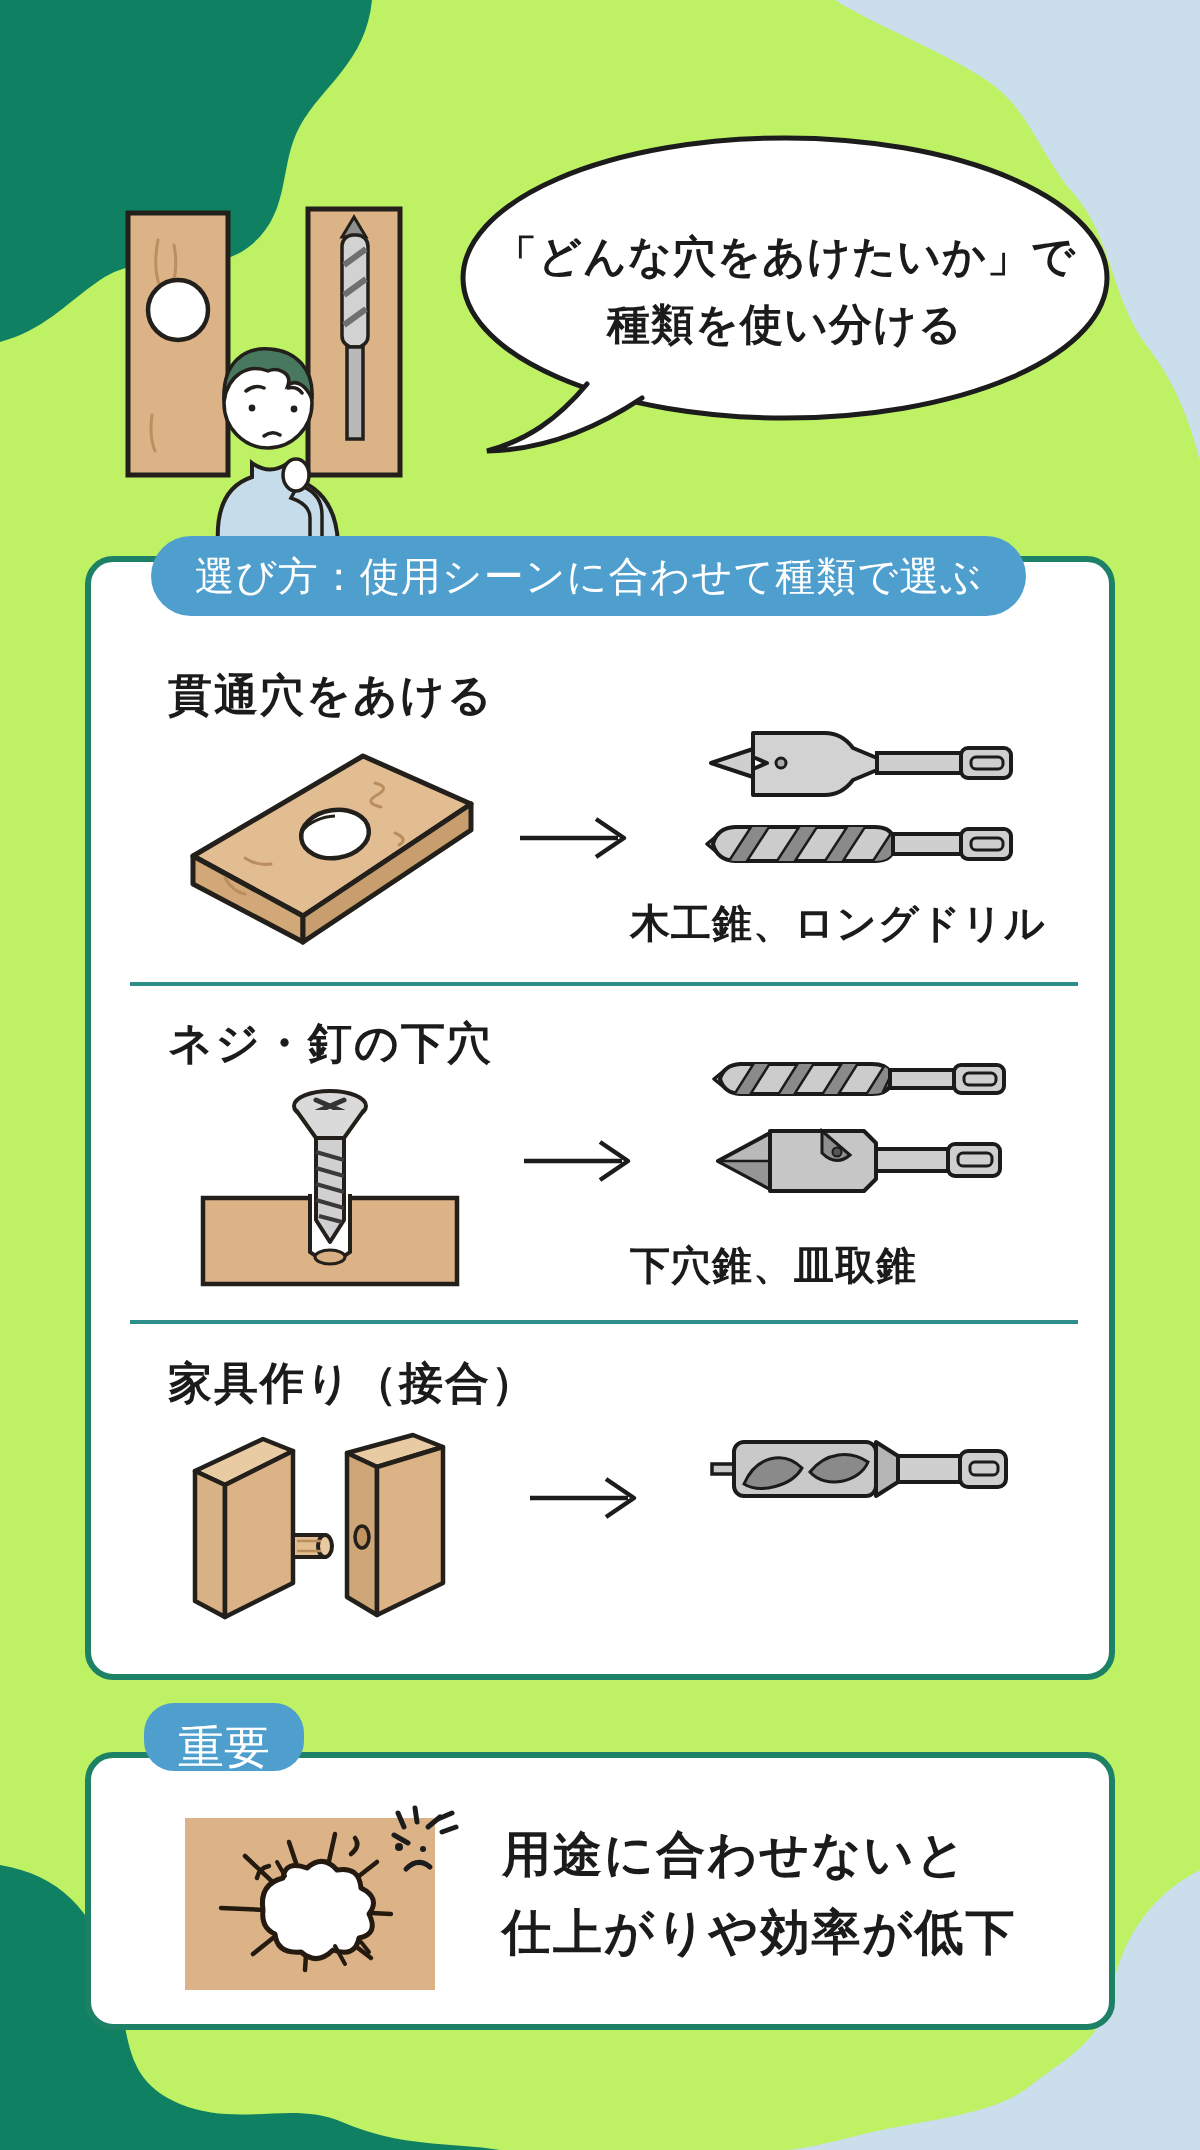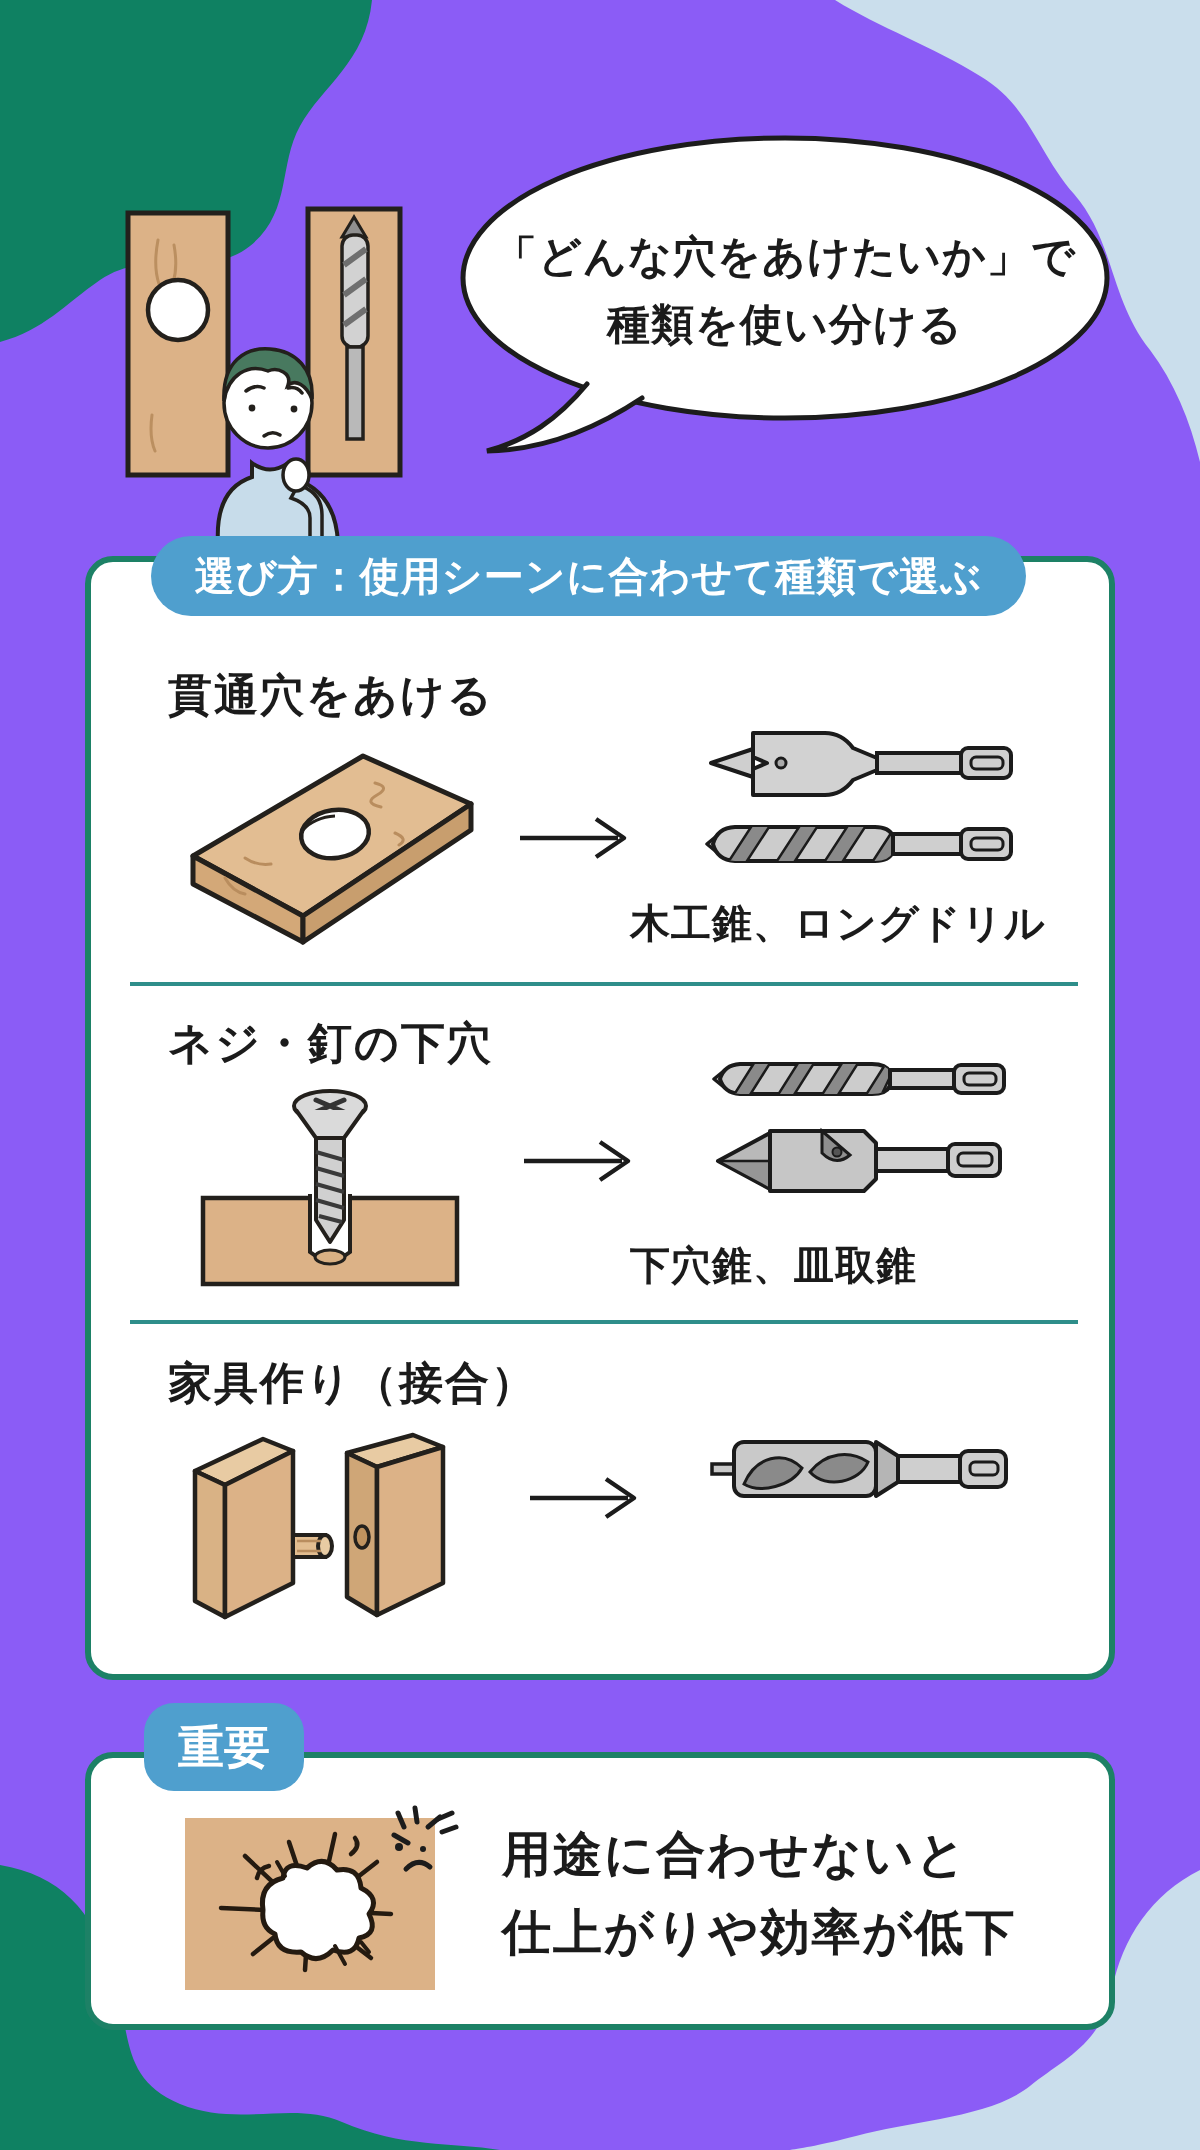"「どんな穴をあけたいか」で" .canvas { background: #8b5cf6 -> #bef264 }
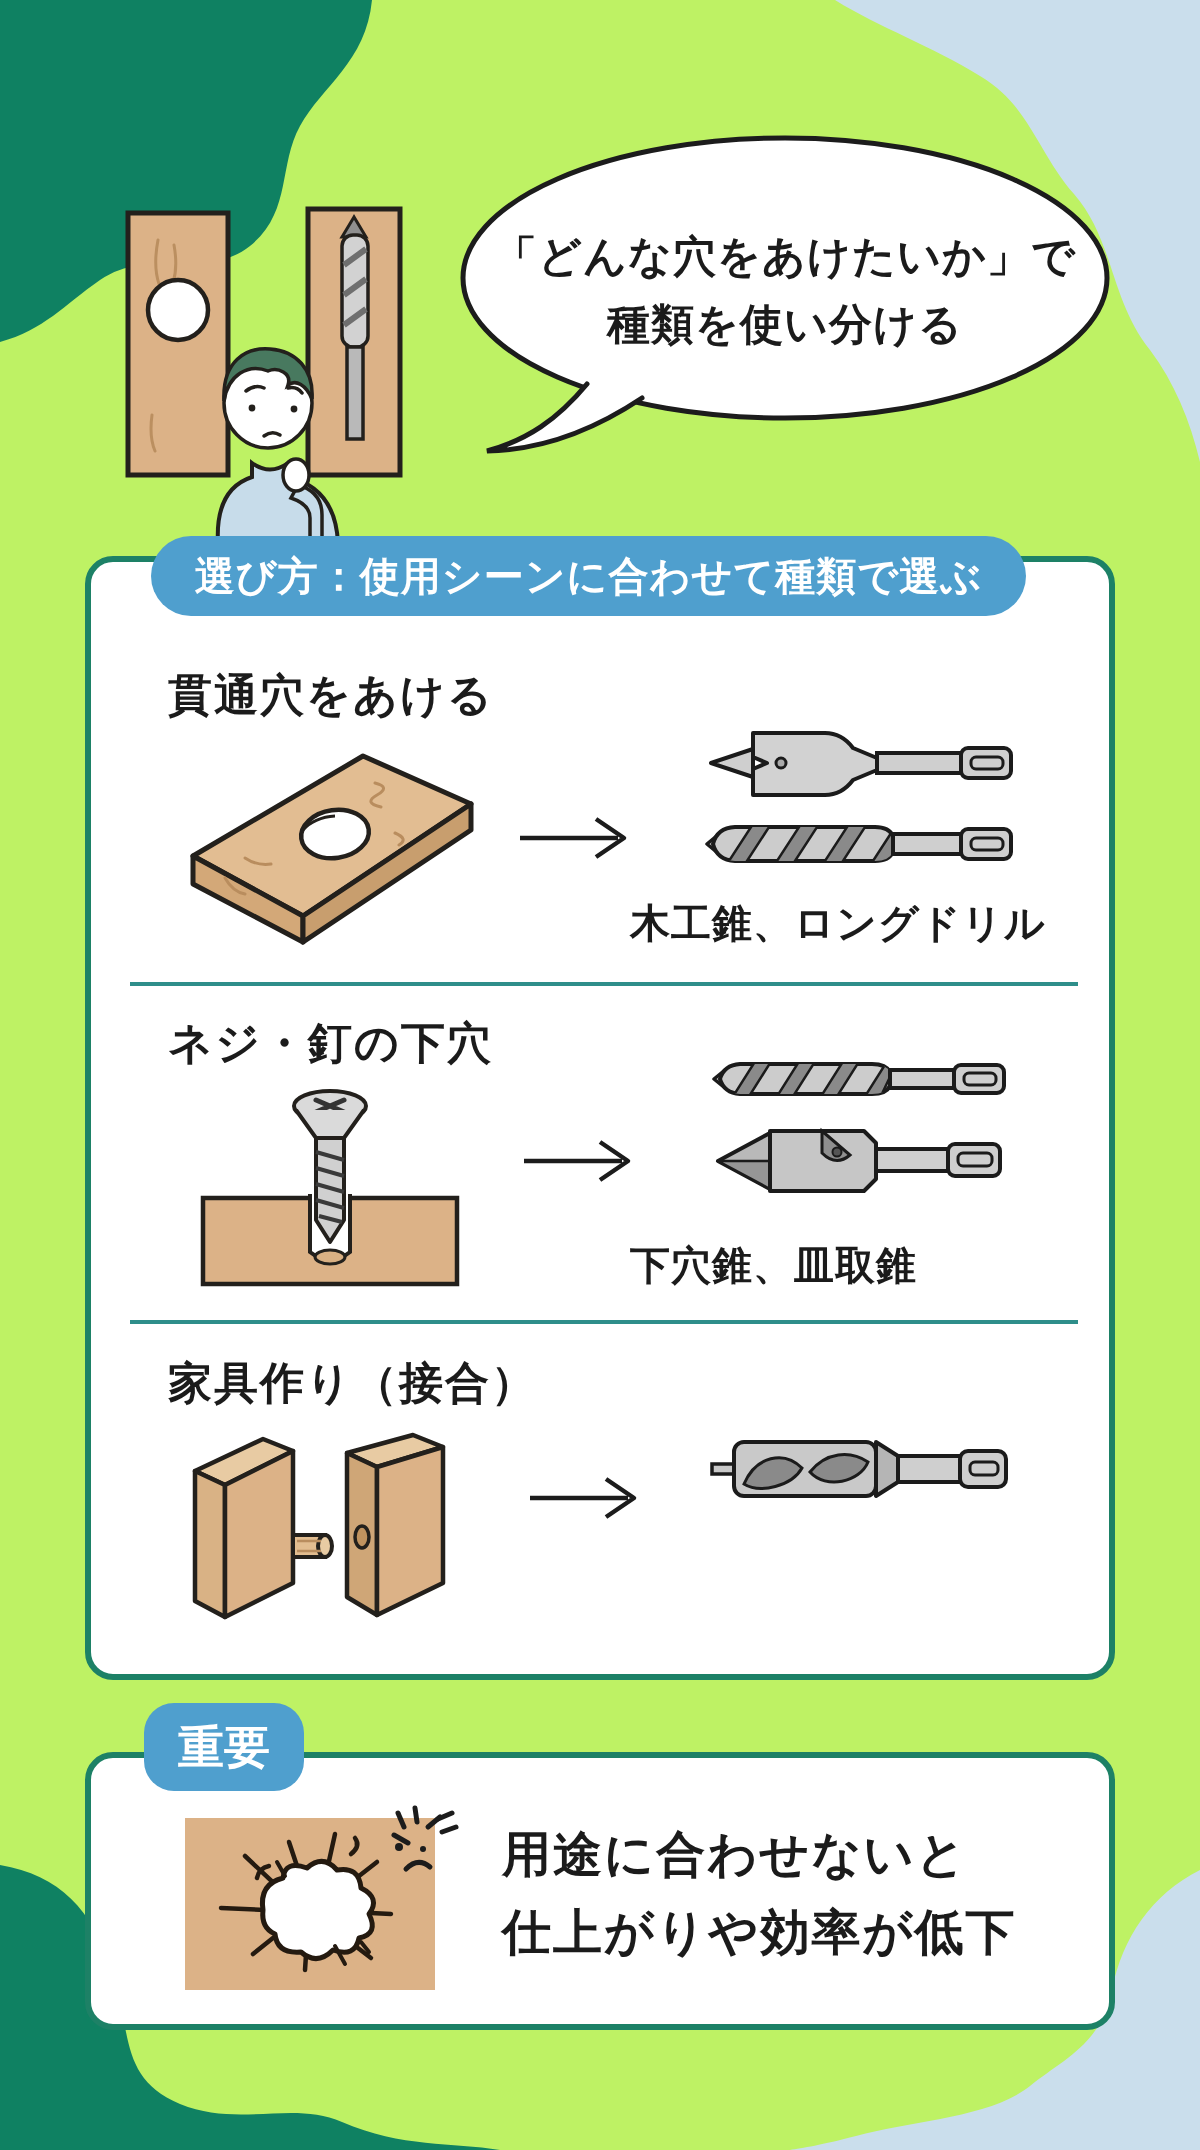"選び方：使用シーンに合わせて種類で選ぶ" .pill { font-weight: 700 -> 400 }
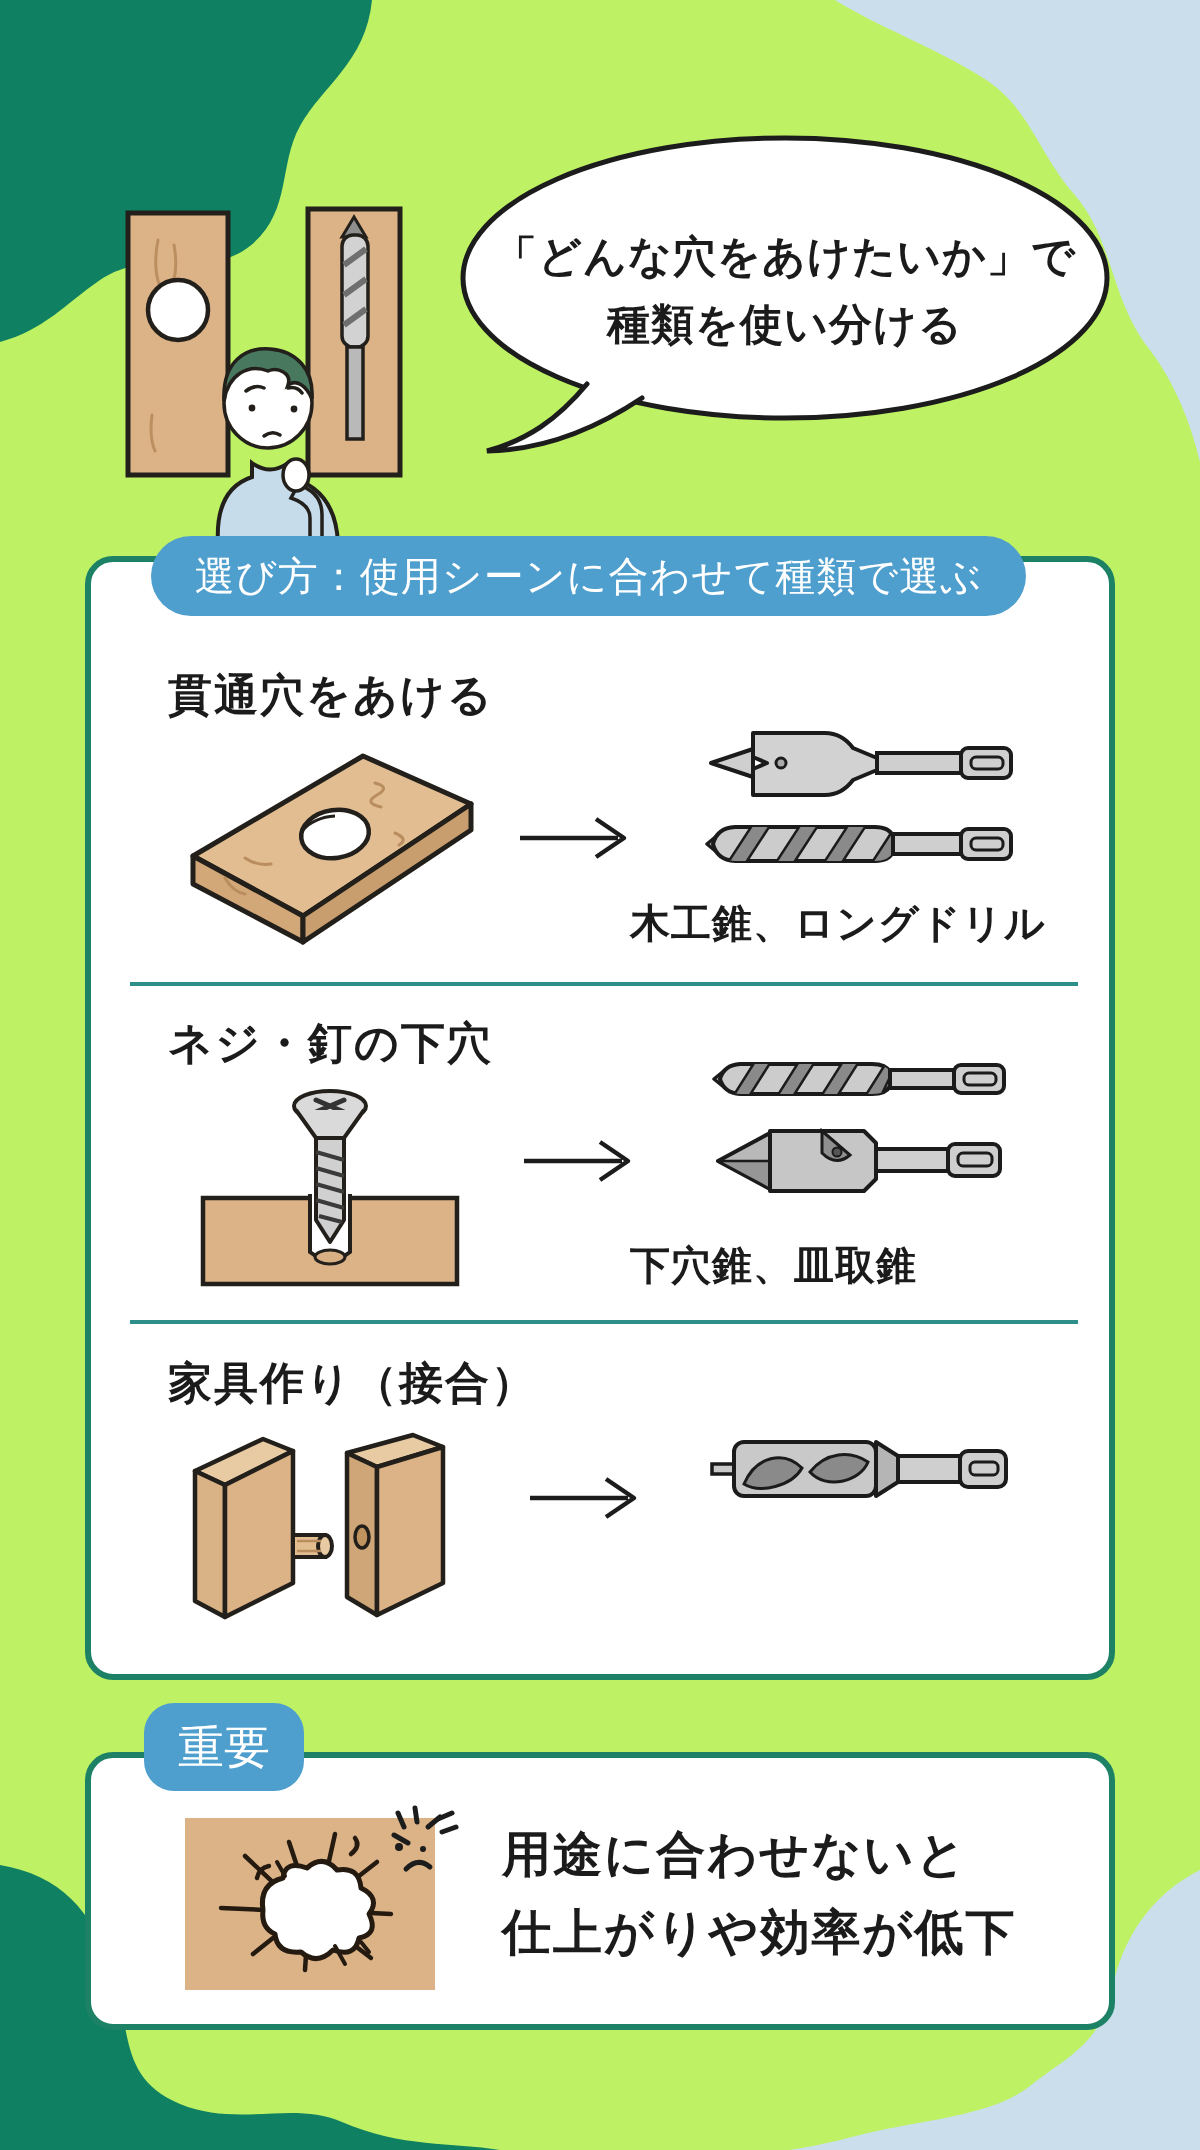"重要" .pill.important { height: 88px -> 68px }
